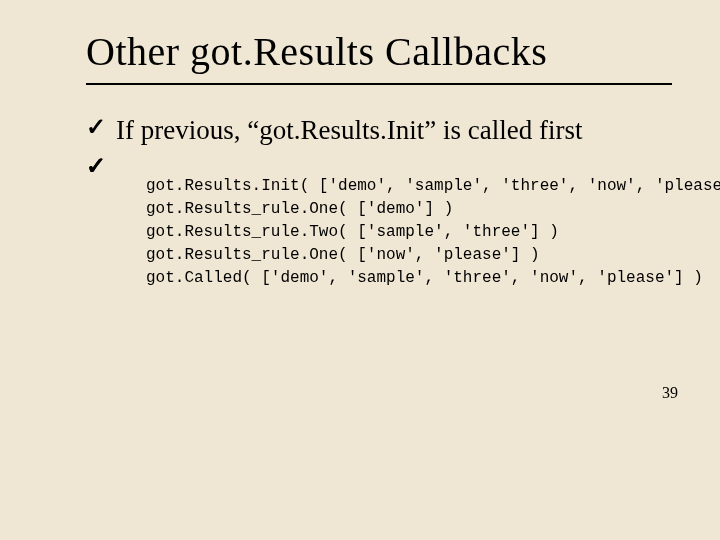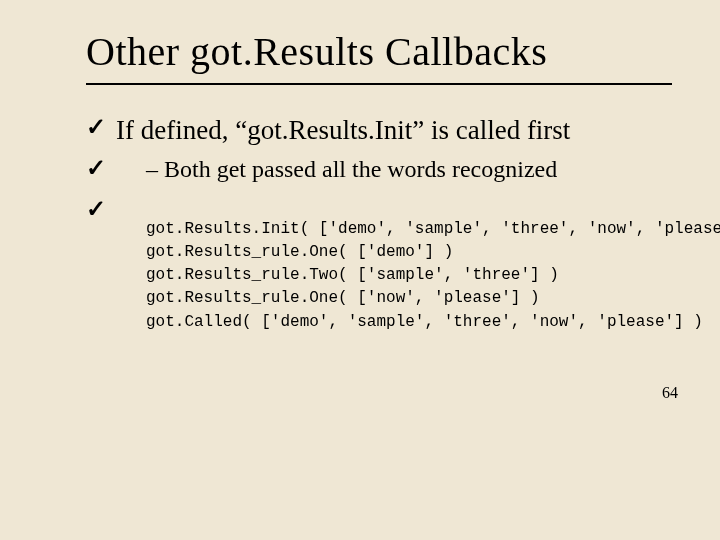"If defined, “got.Results.Init” is called" span { text: defined -> previous }
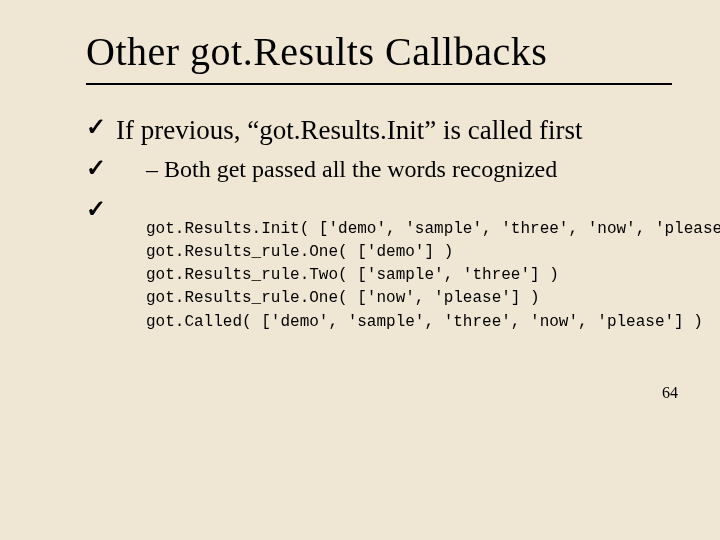"Both get passed all the" ul.sub { html: <ul> <li> <span>Both get passed all the words recognized</span> </li> </ul> -> none }
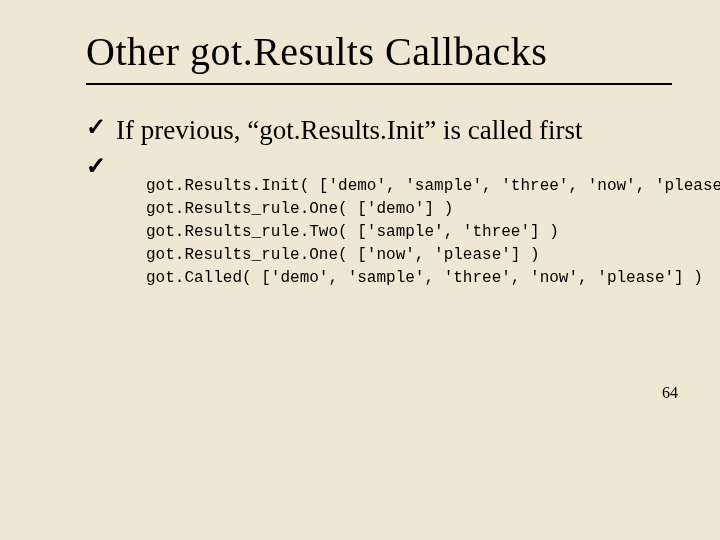"64" div.pagenum { text: 64 -> 39 }
